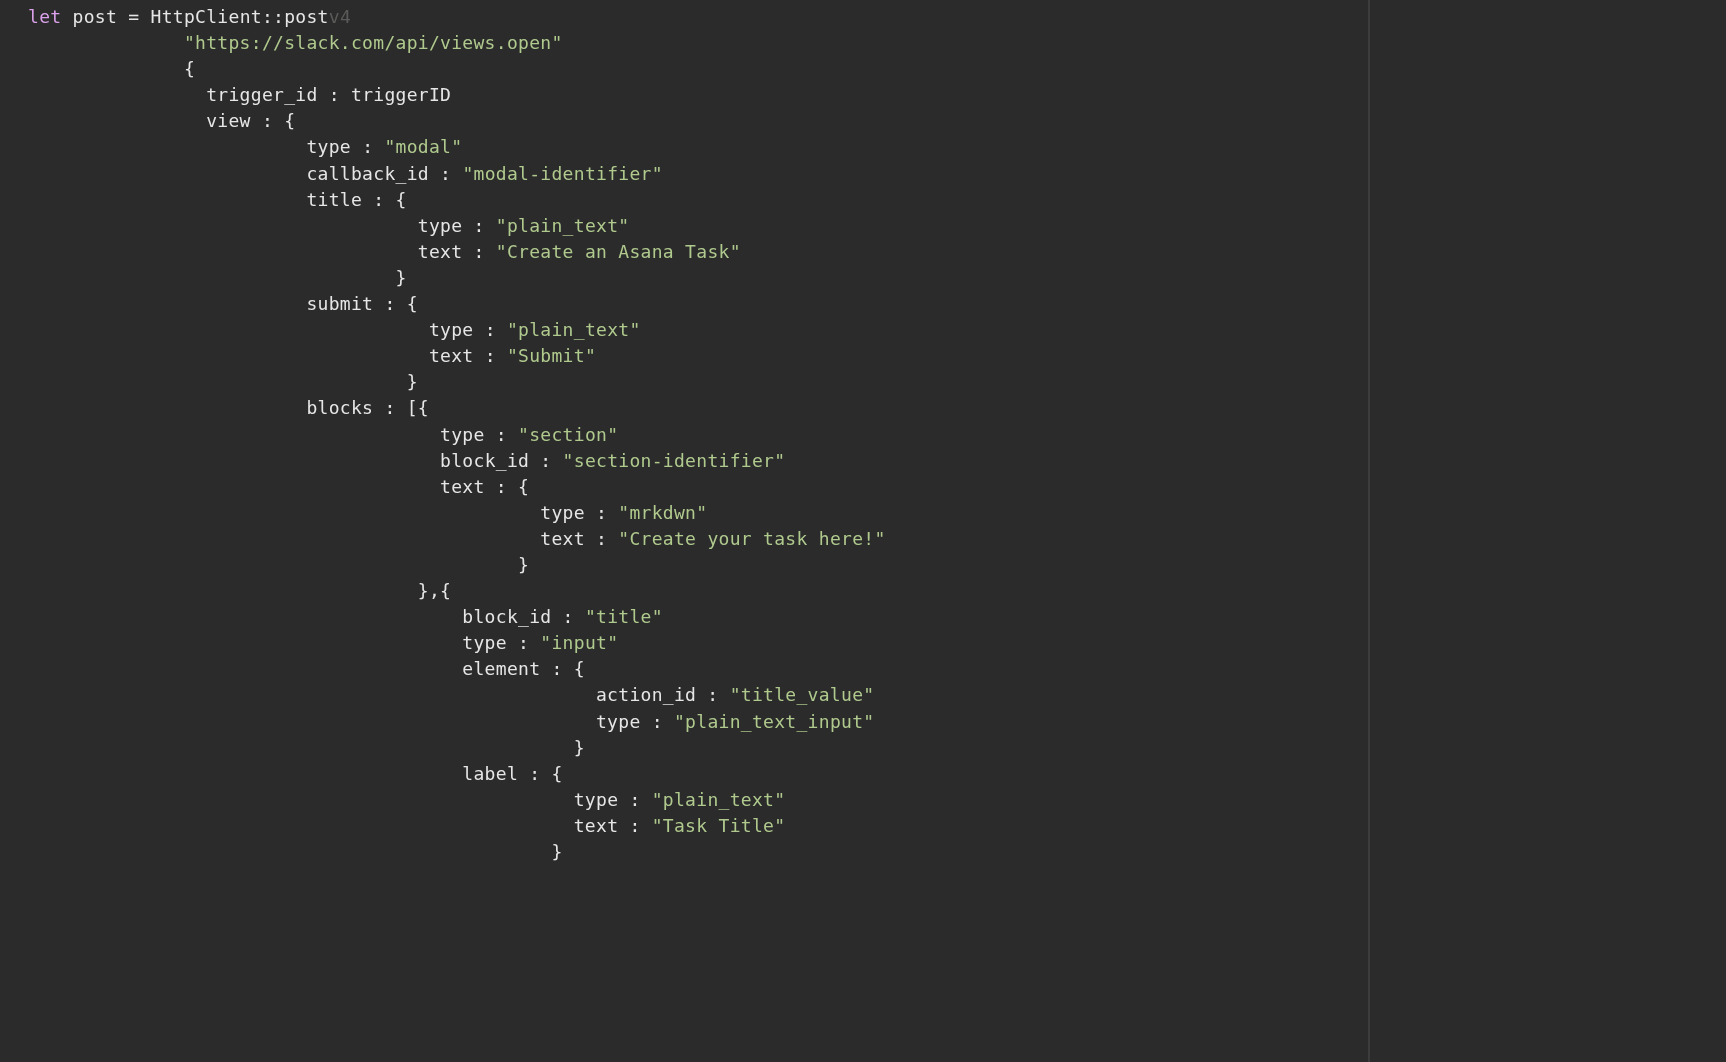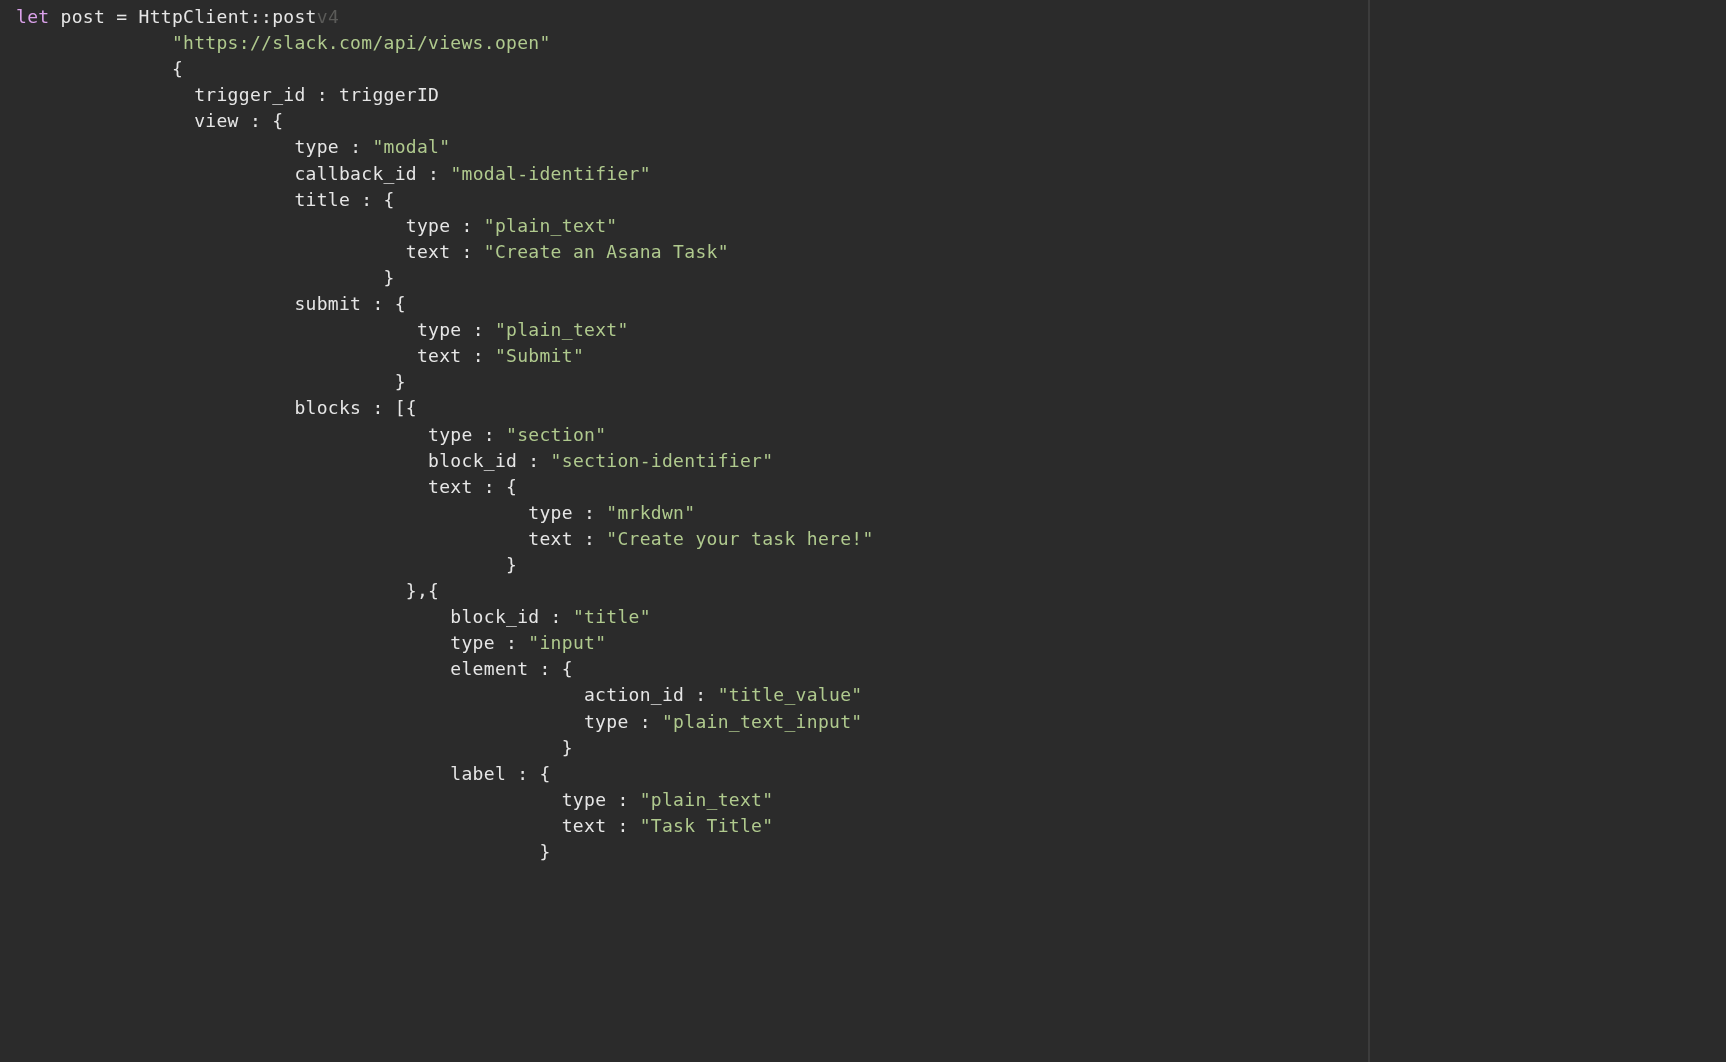"let post = HttpClient::postv4" .code-editor { margin-left: none -> 12px }
